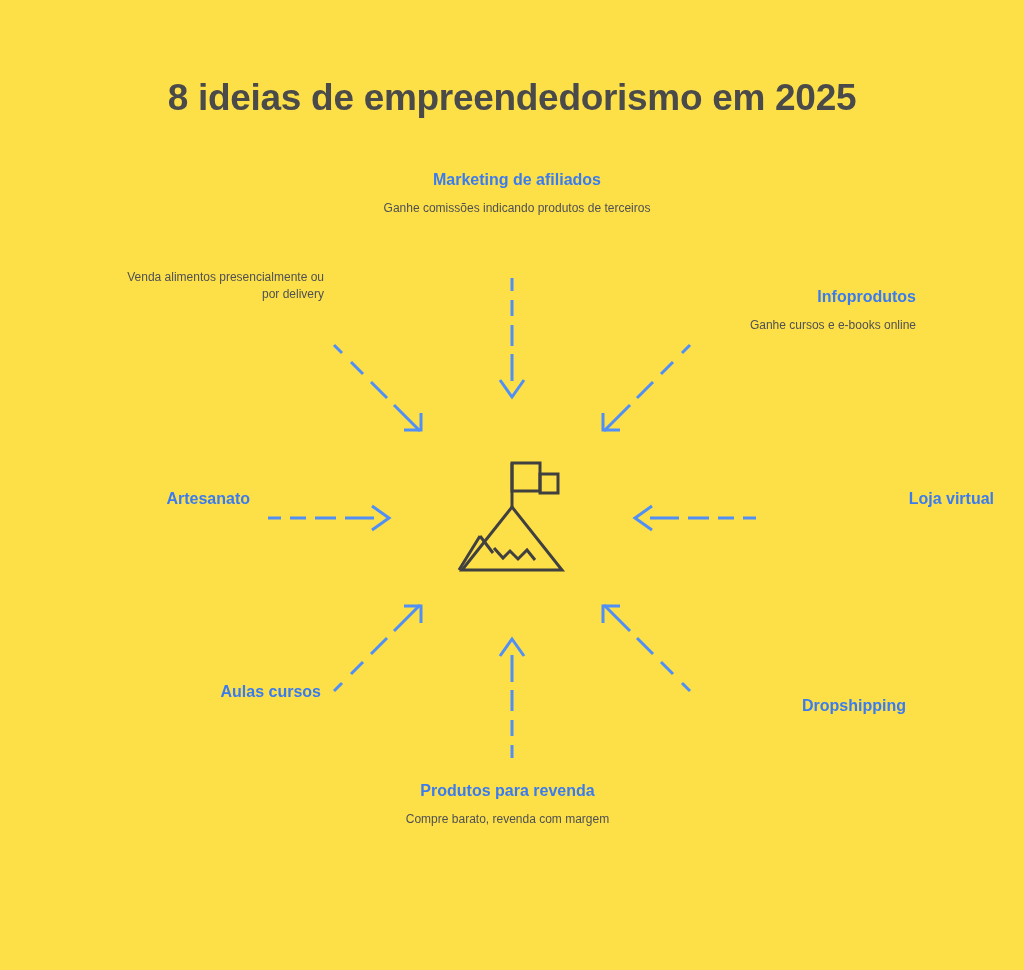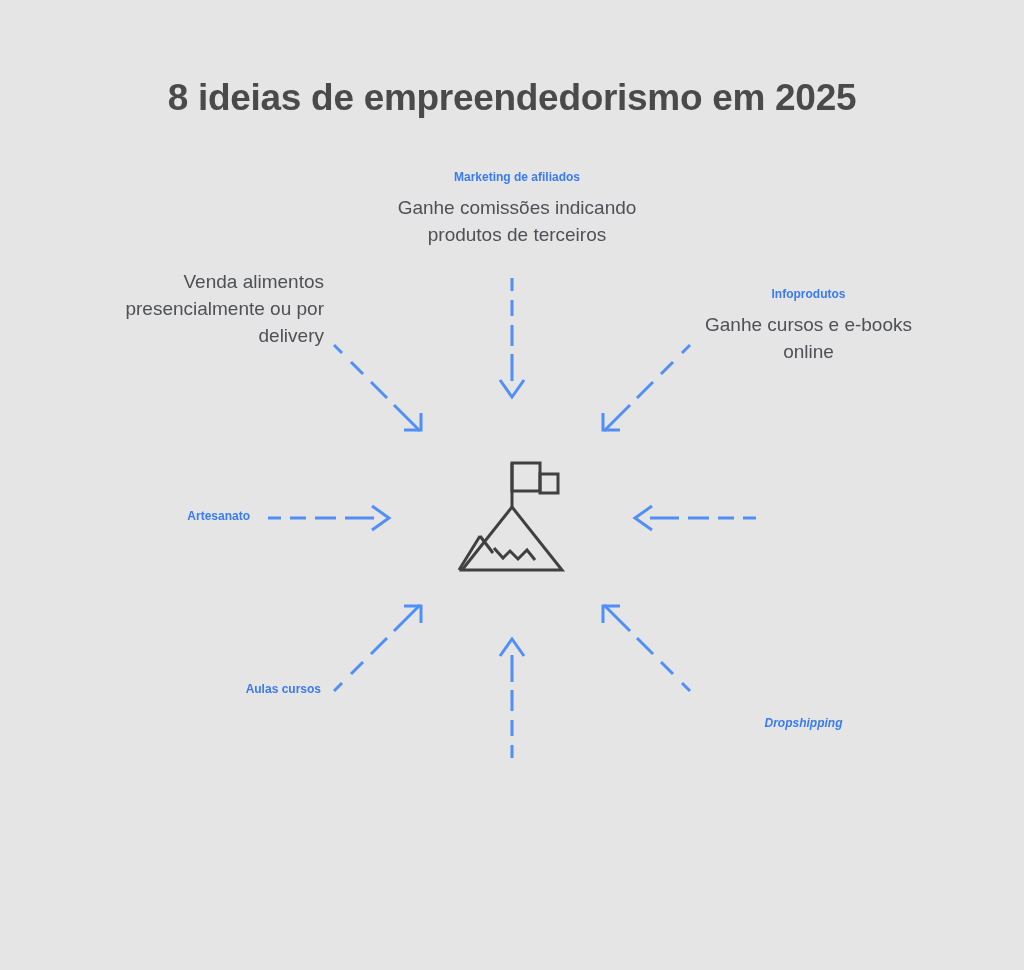"8 ideias de empreendedorismo em" #infographic { background: #e5e5e5 -> #fde047 }
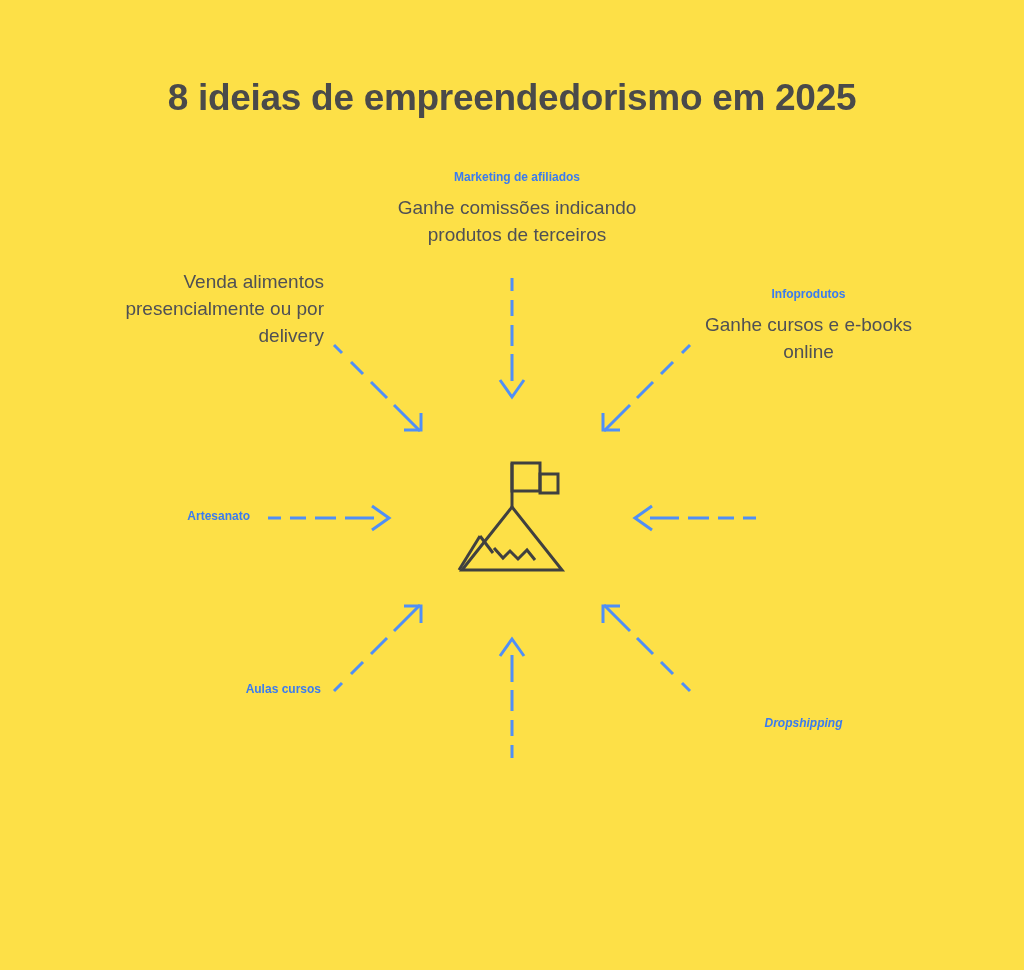"Marketing de afiliados" .node-title { font-size: 12px -> 16px }
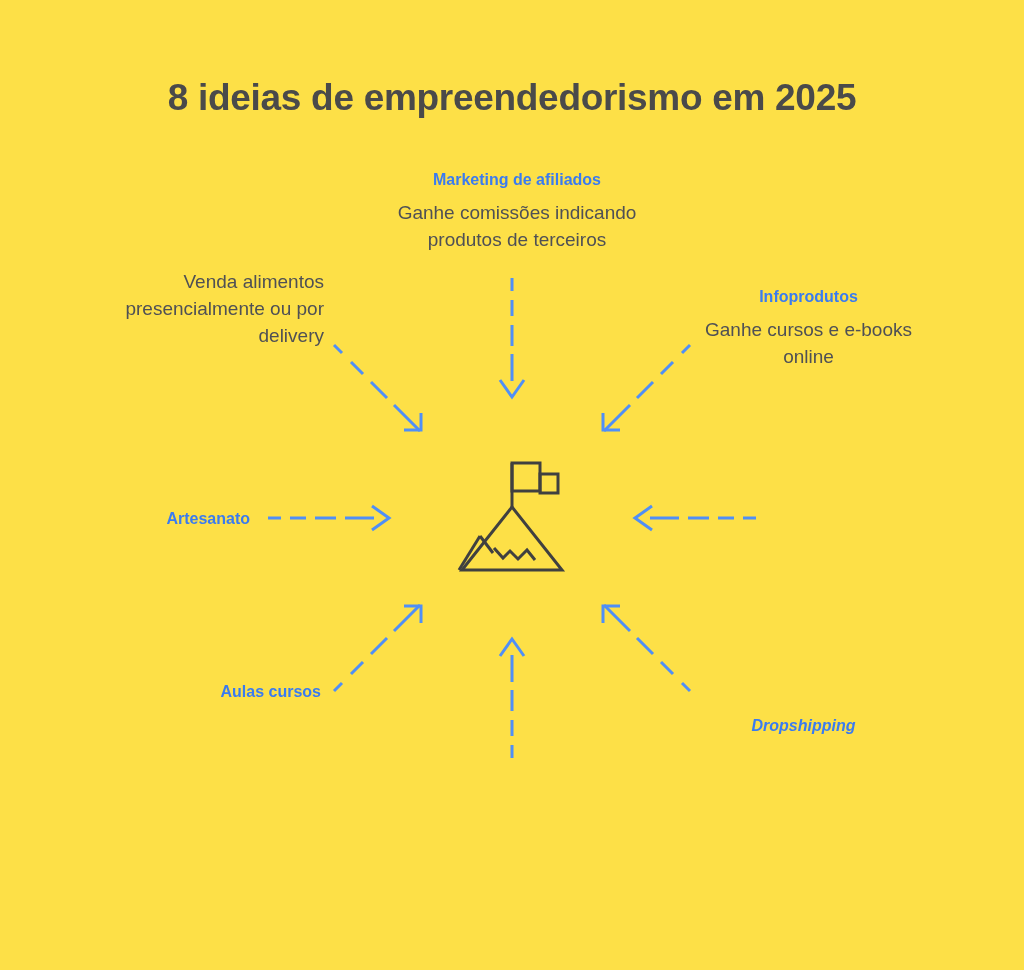"Ganhe comissões indicando produtos de" .node-desc { font-size: 19px -> 12px }
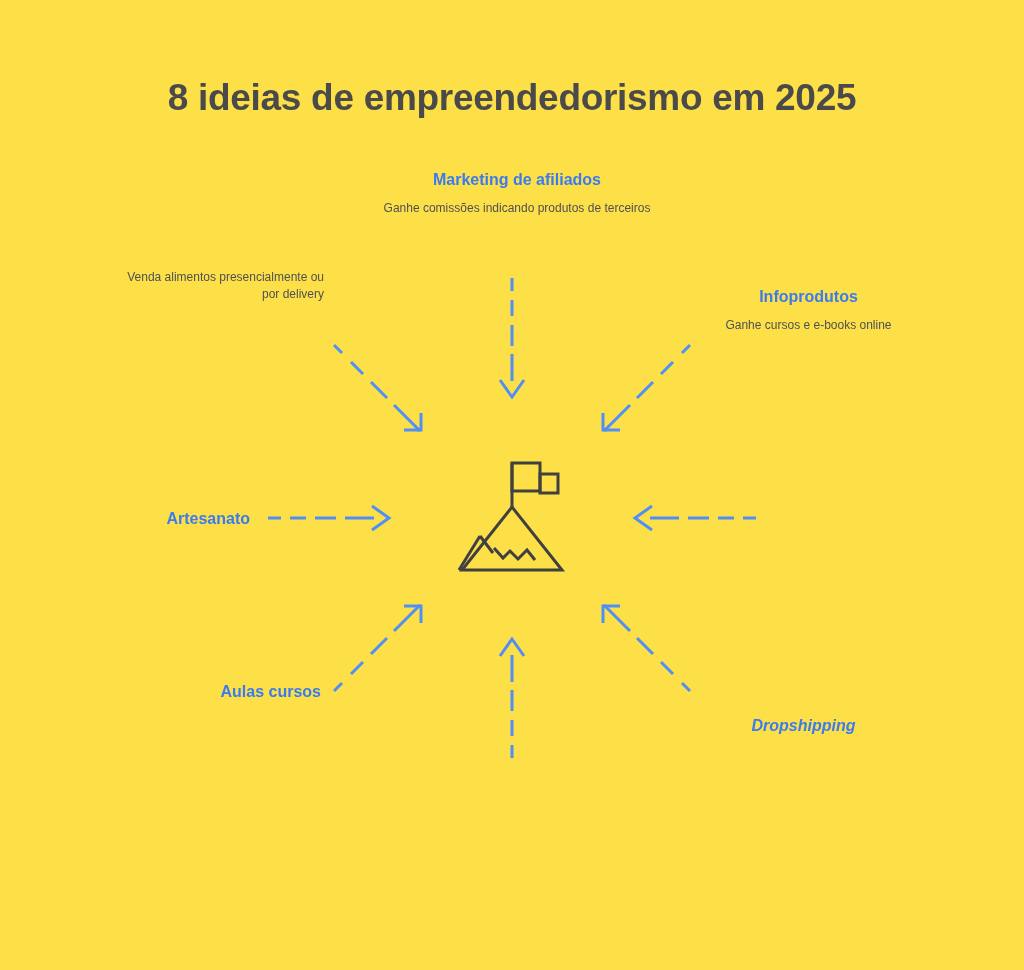"Infoprodutos" .align-left { text-align: center -> right }
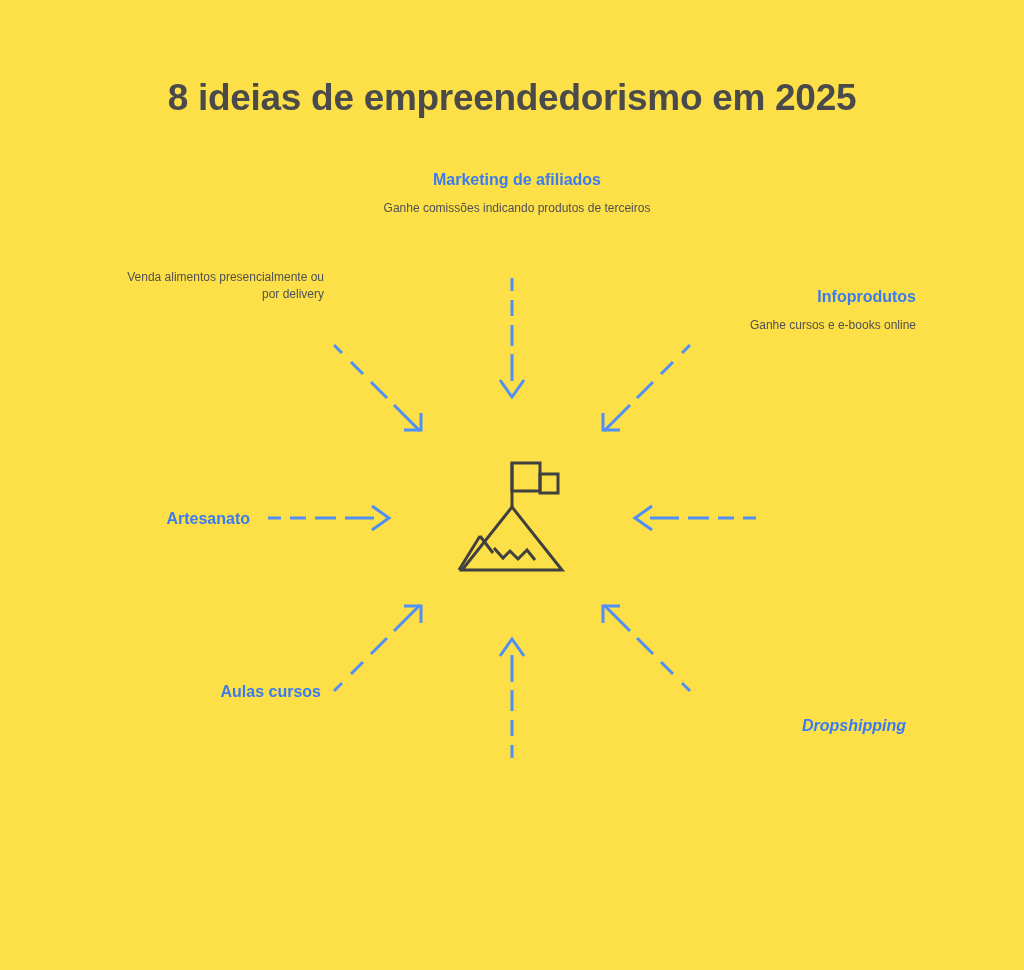"Artesanato" #node-artesanato { top: 509px -> 489px }
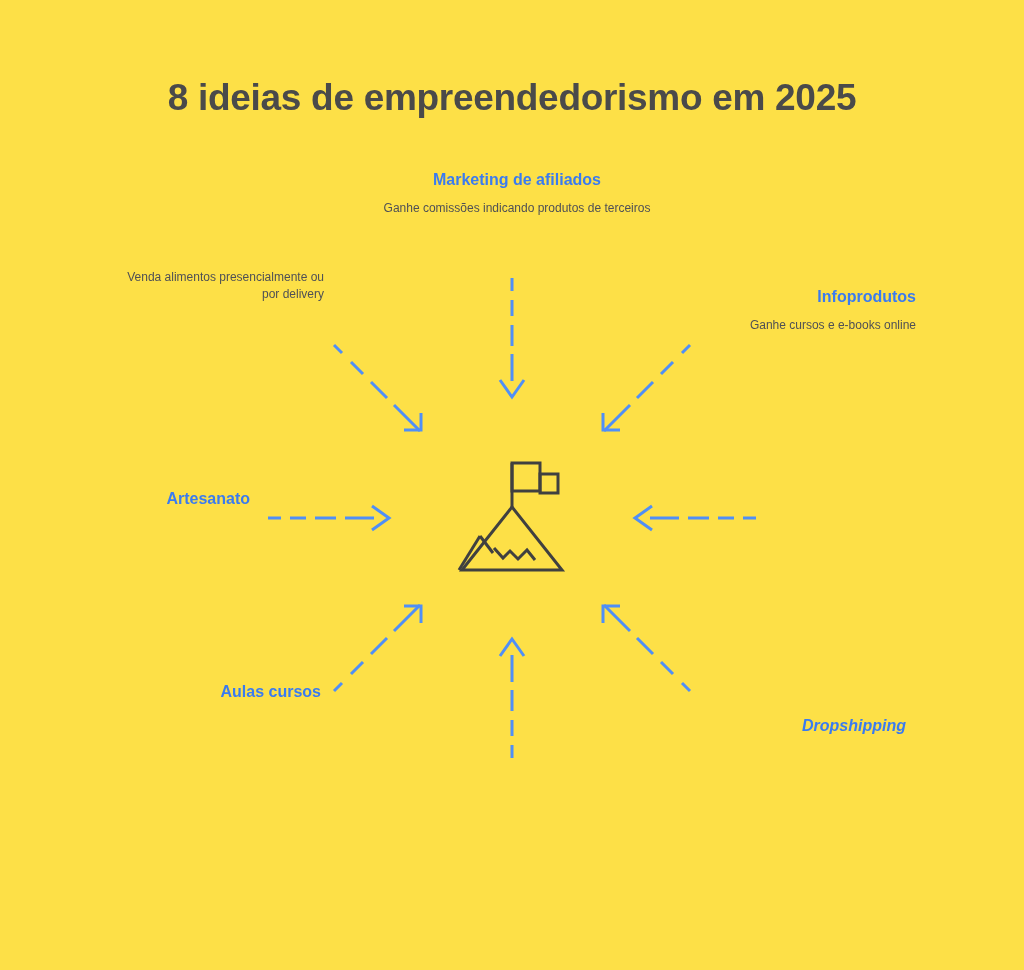"Loja virtual" div.node-title { html: none -> <div>Loja virtual</div> }
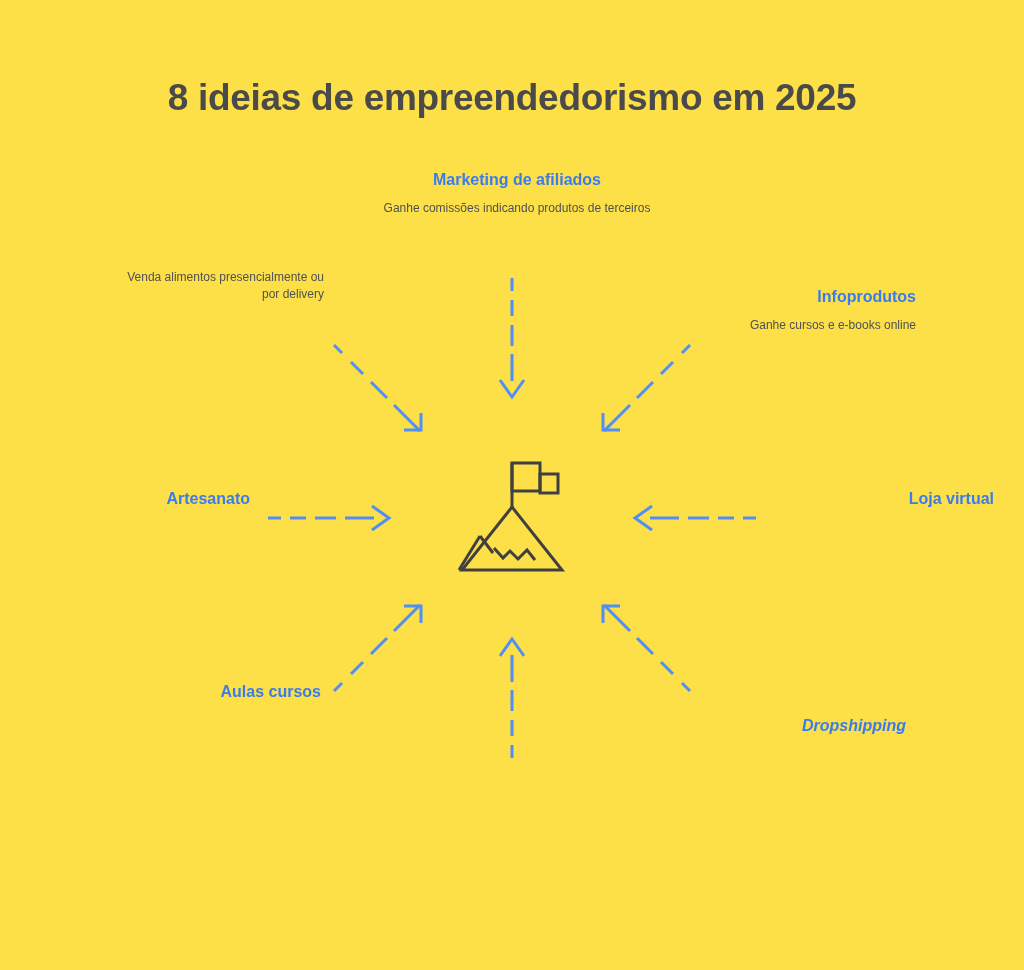"Dropshipping" #node-dropshipping { font-style: italic -> none; top: 716px -> 696px }
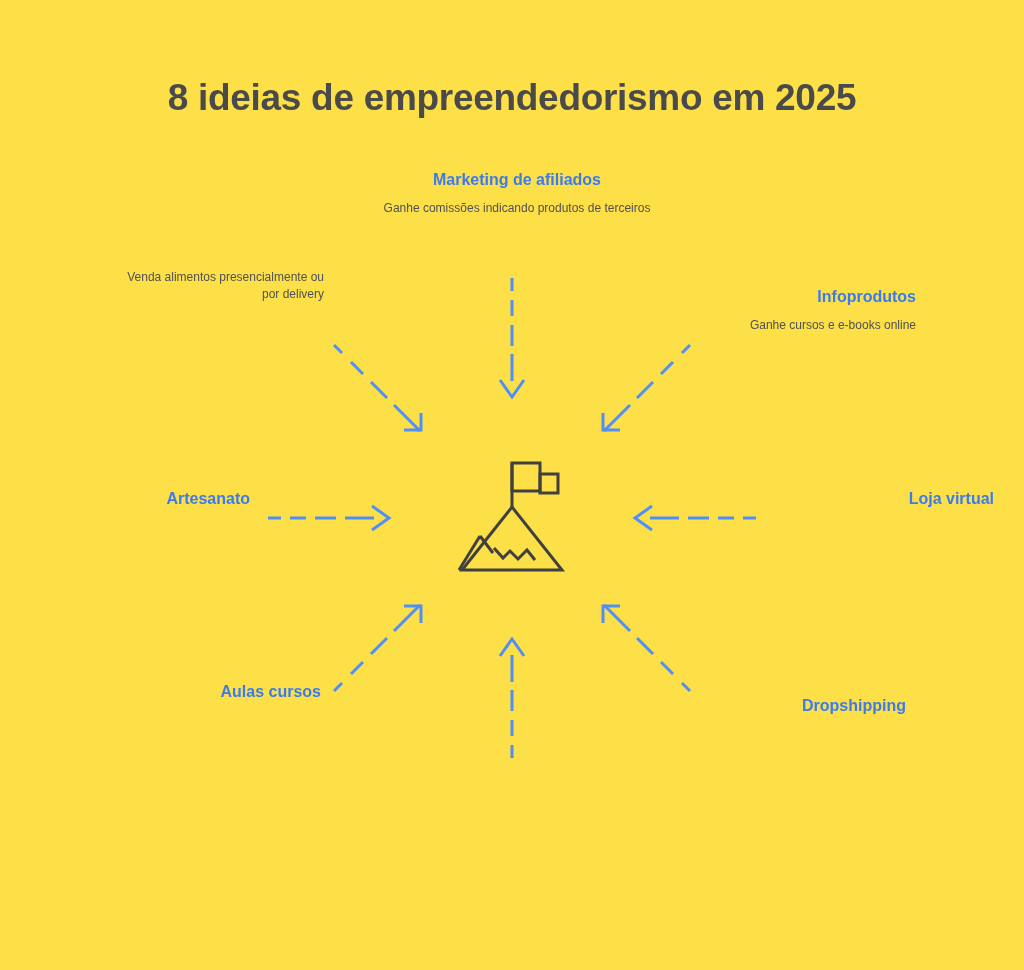"Produtos para revenda" div.node { html: none -> <div> <div>Produtos para revenda</div> <div>Compre barato, revenda com margem</div> </div> }
